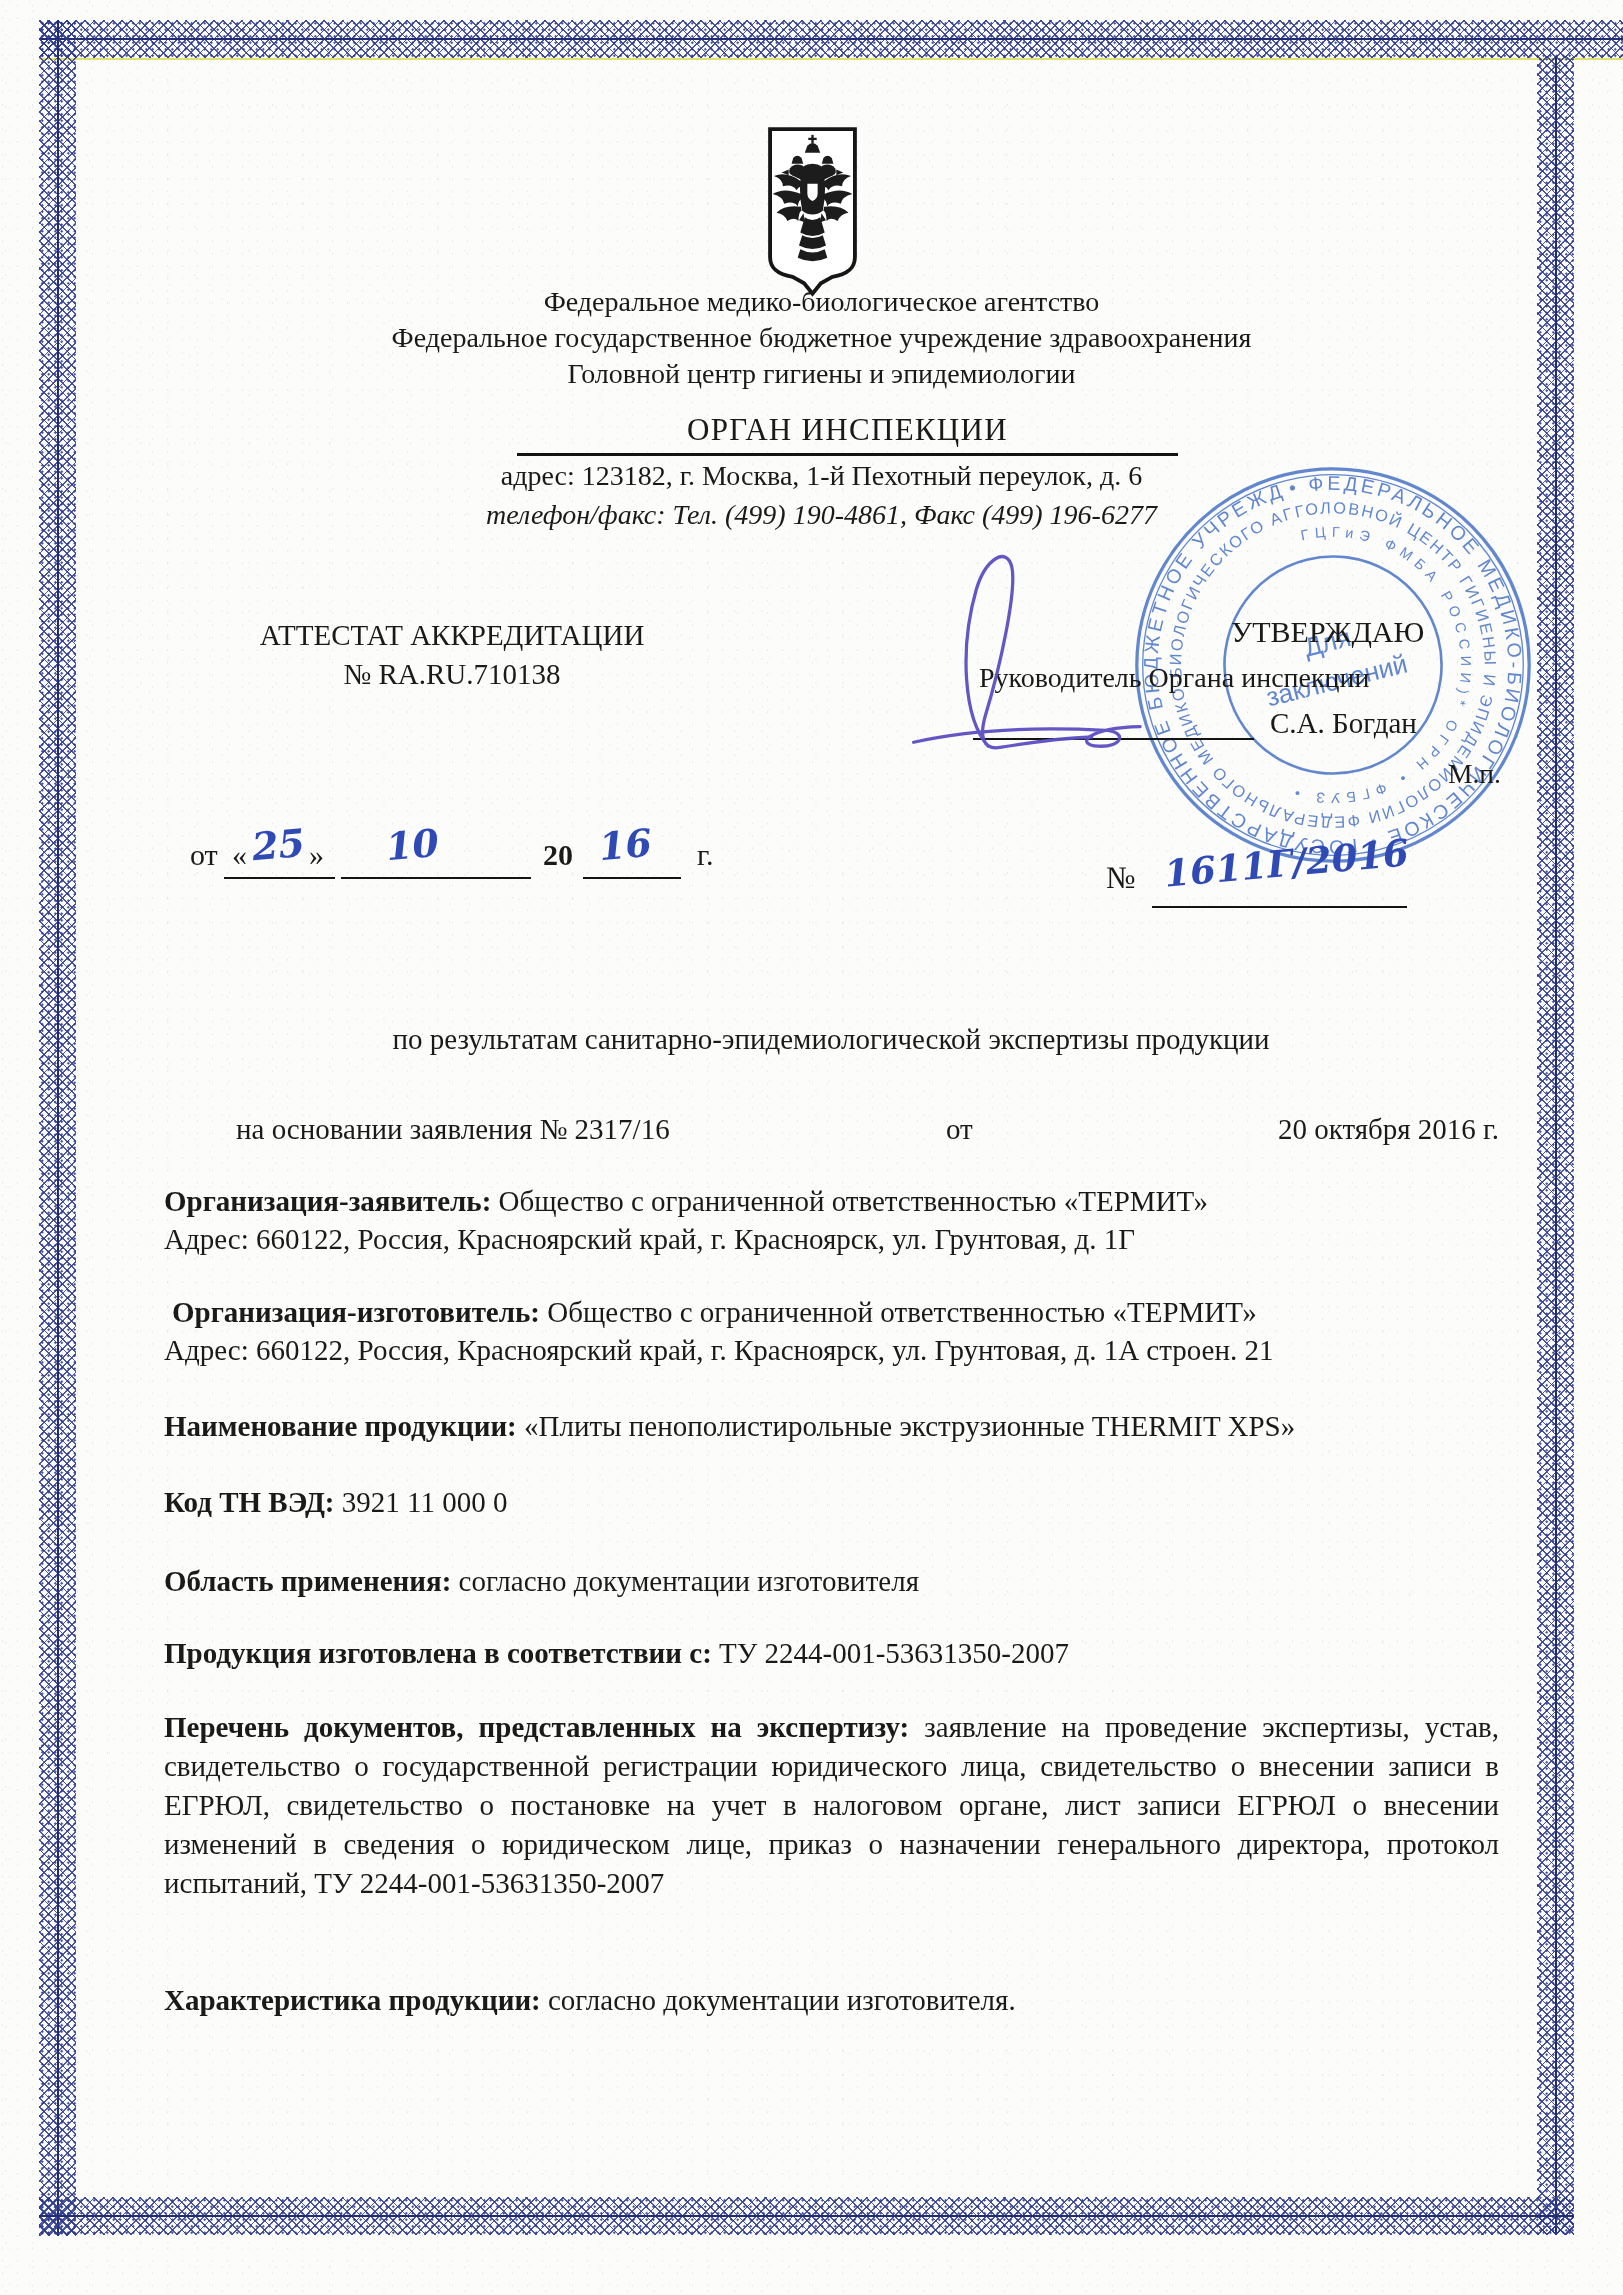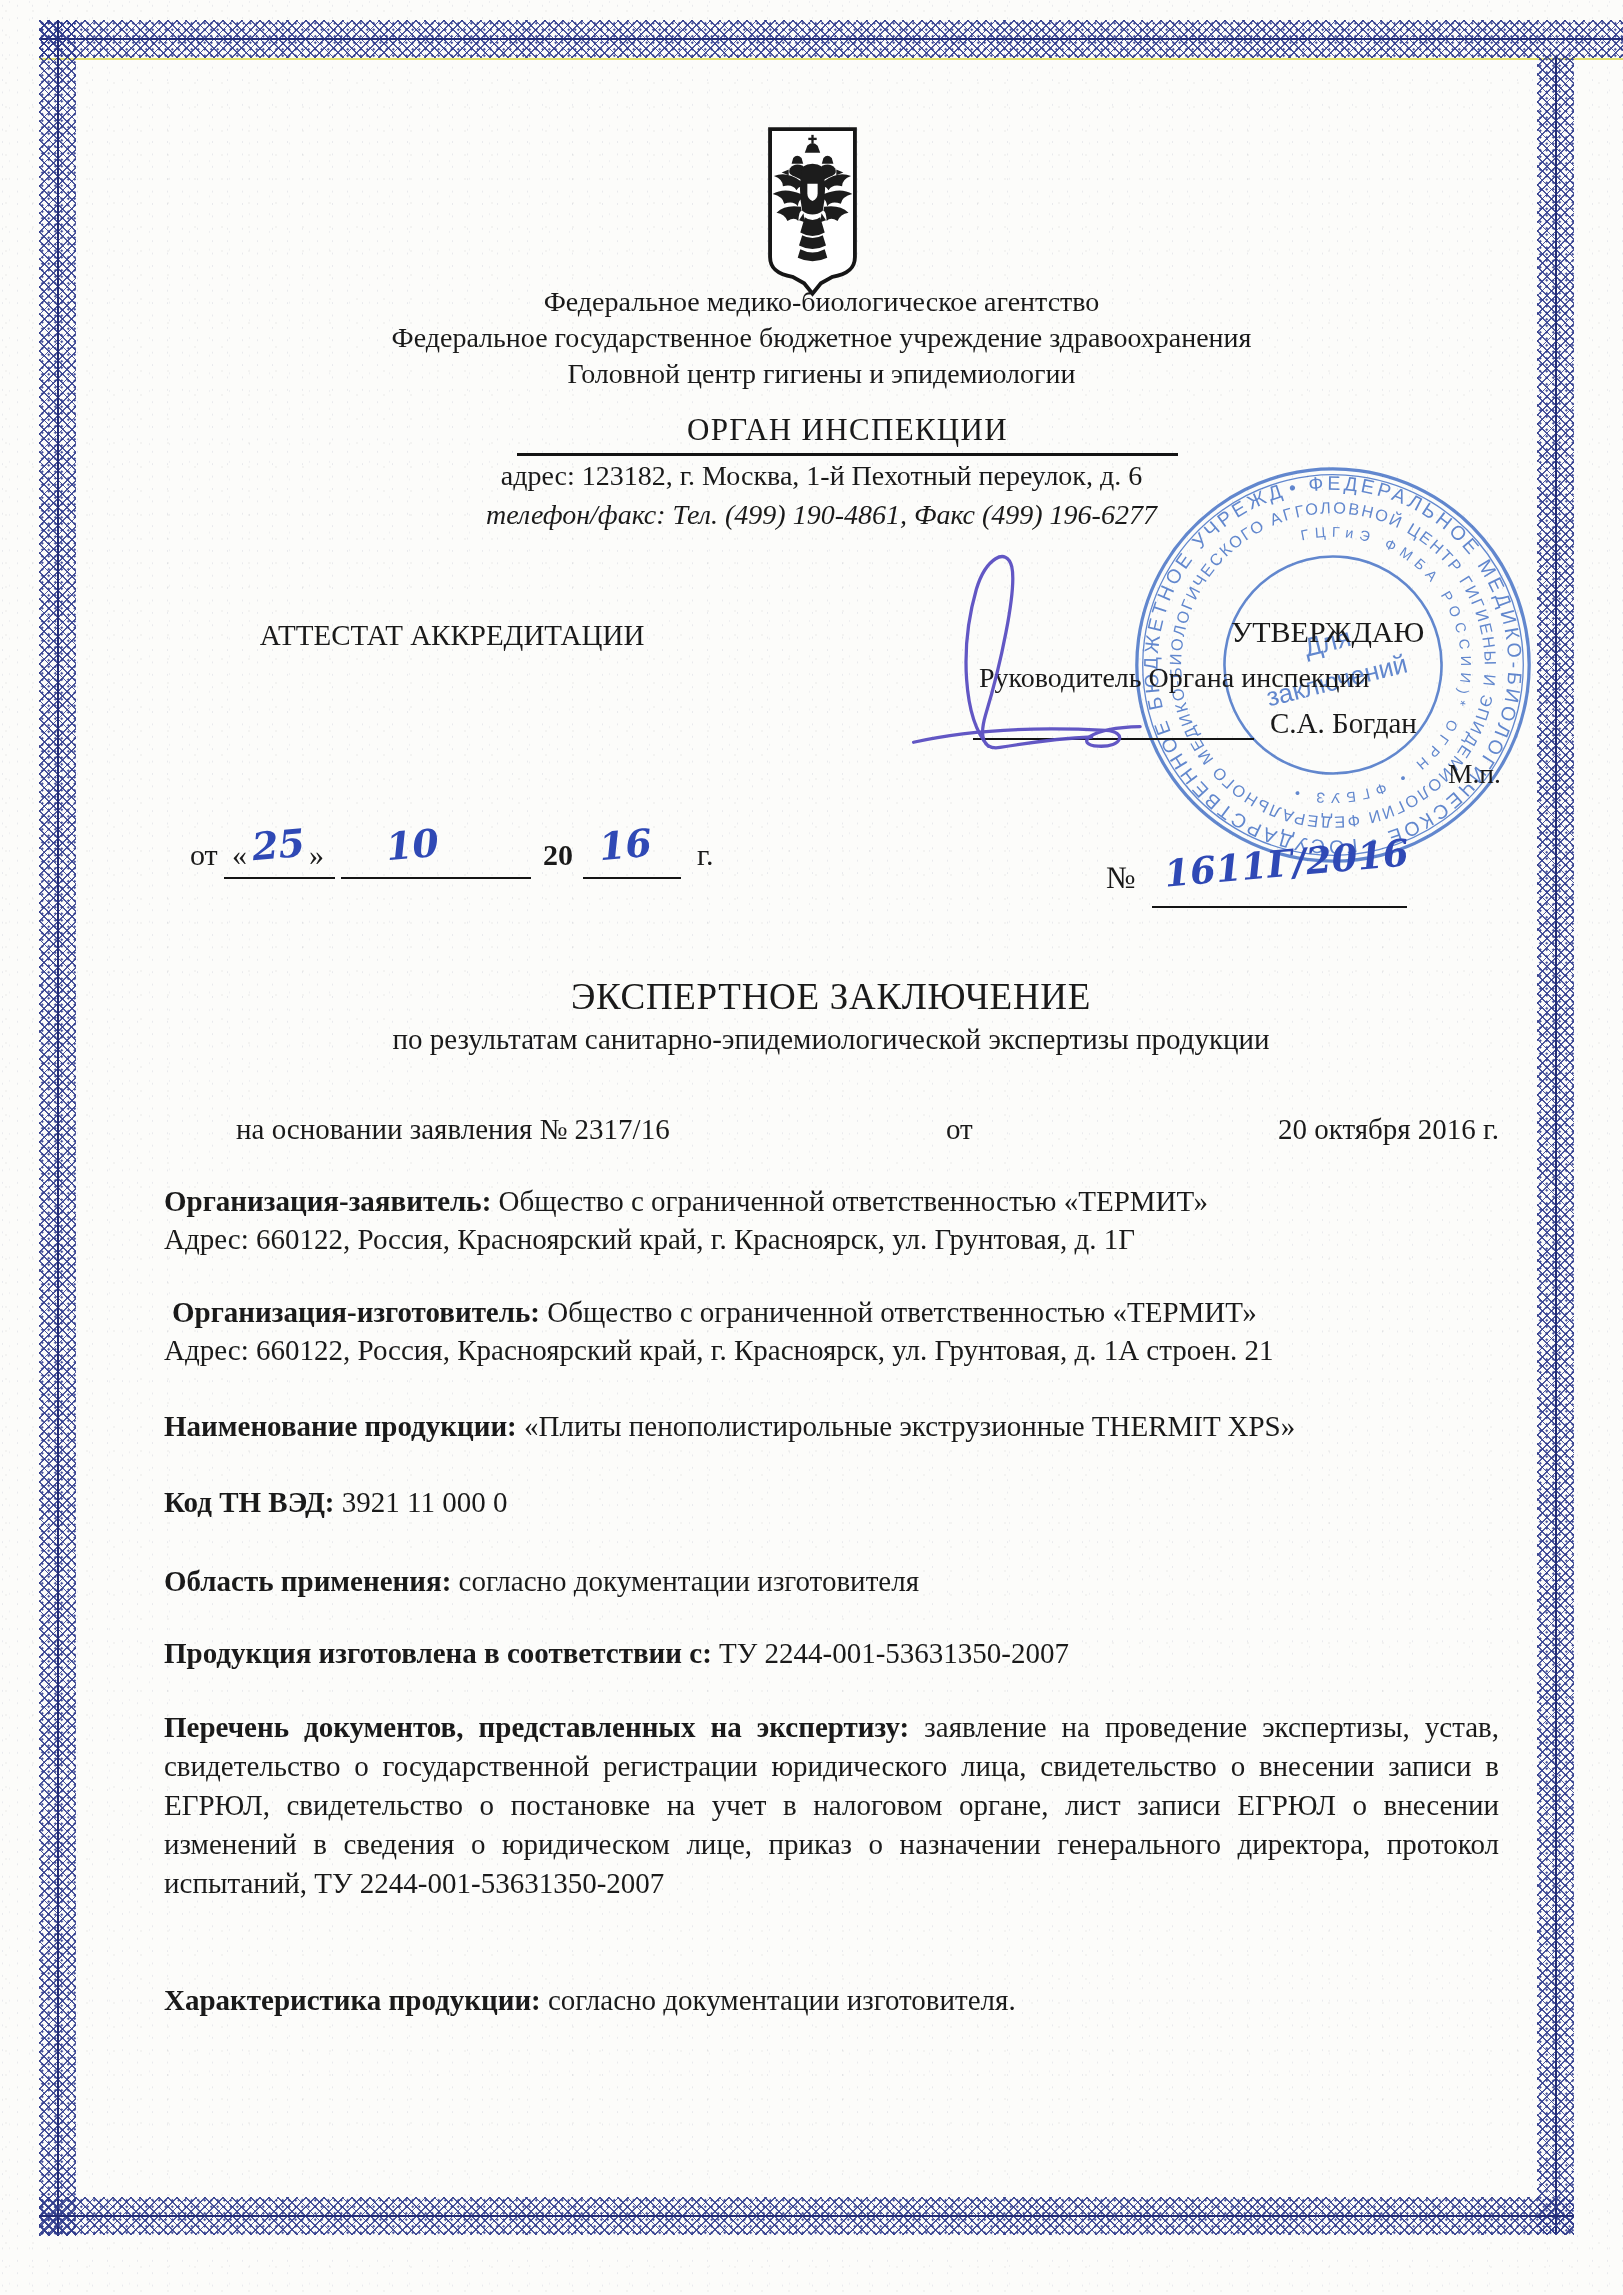"№ RA.RU.710138" div.abs { html: none -> <div>№ RA.RU.710138</div> }
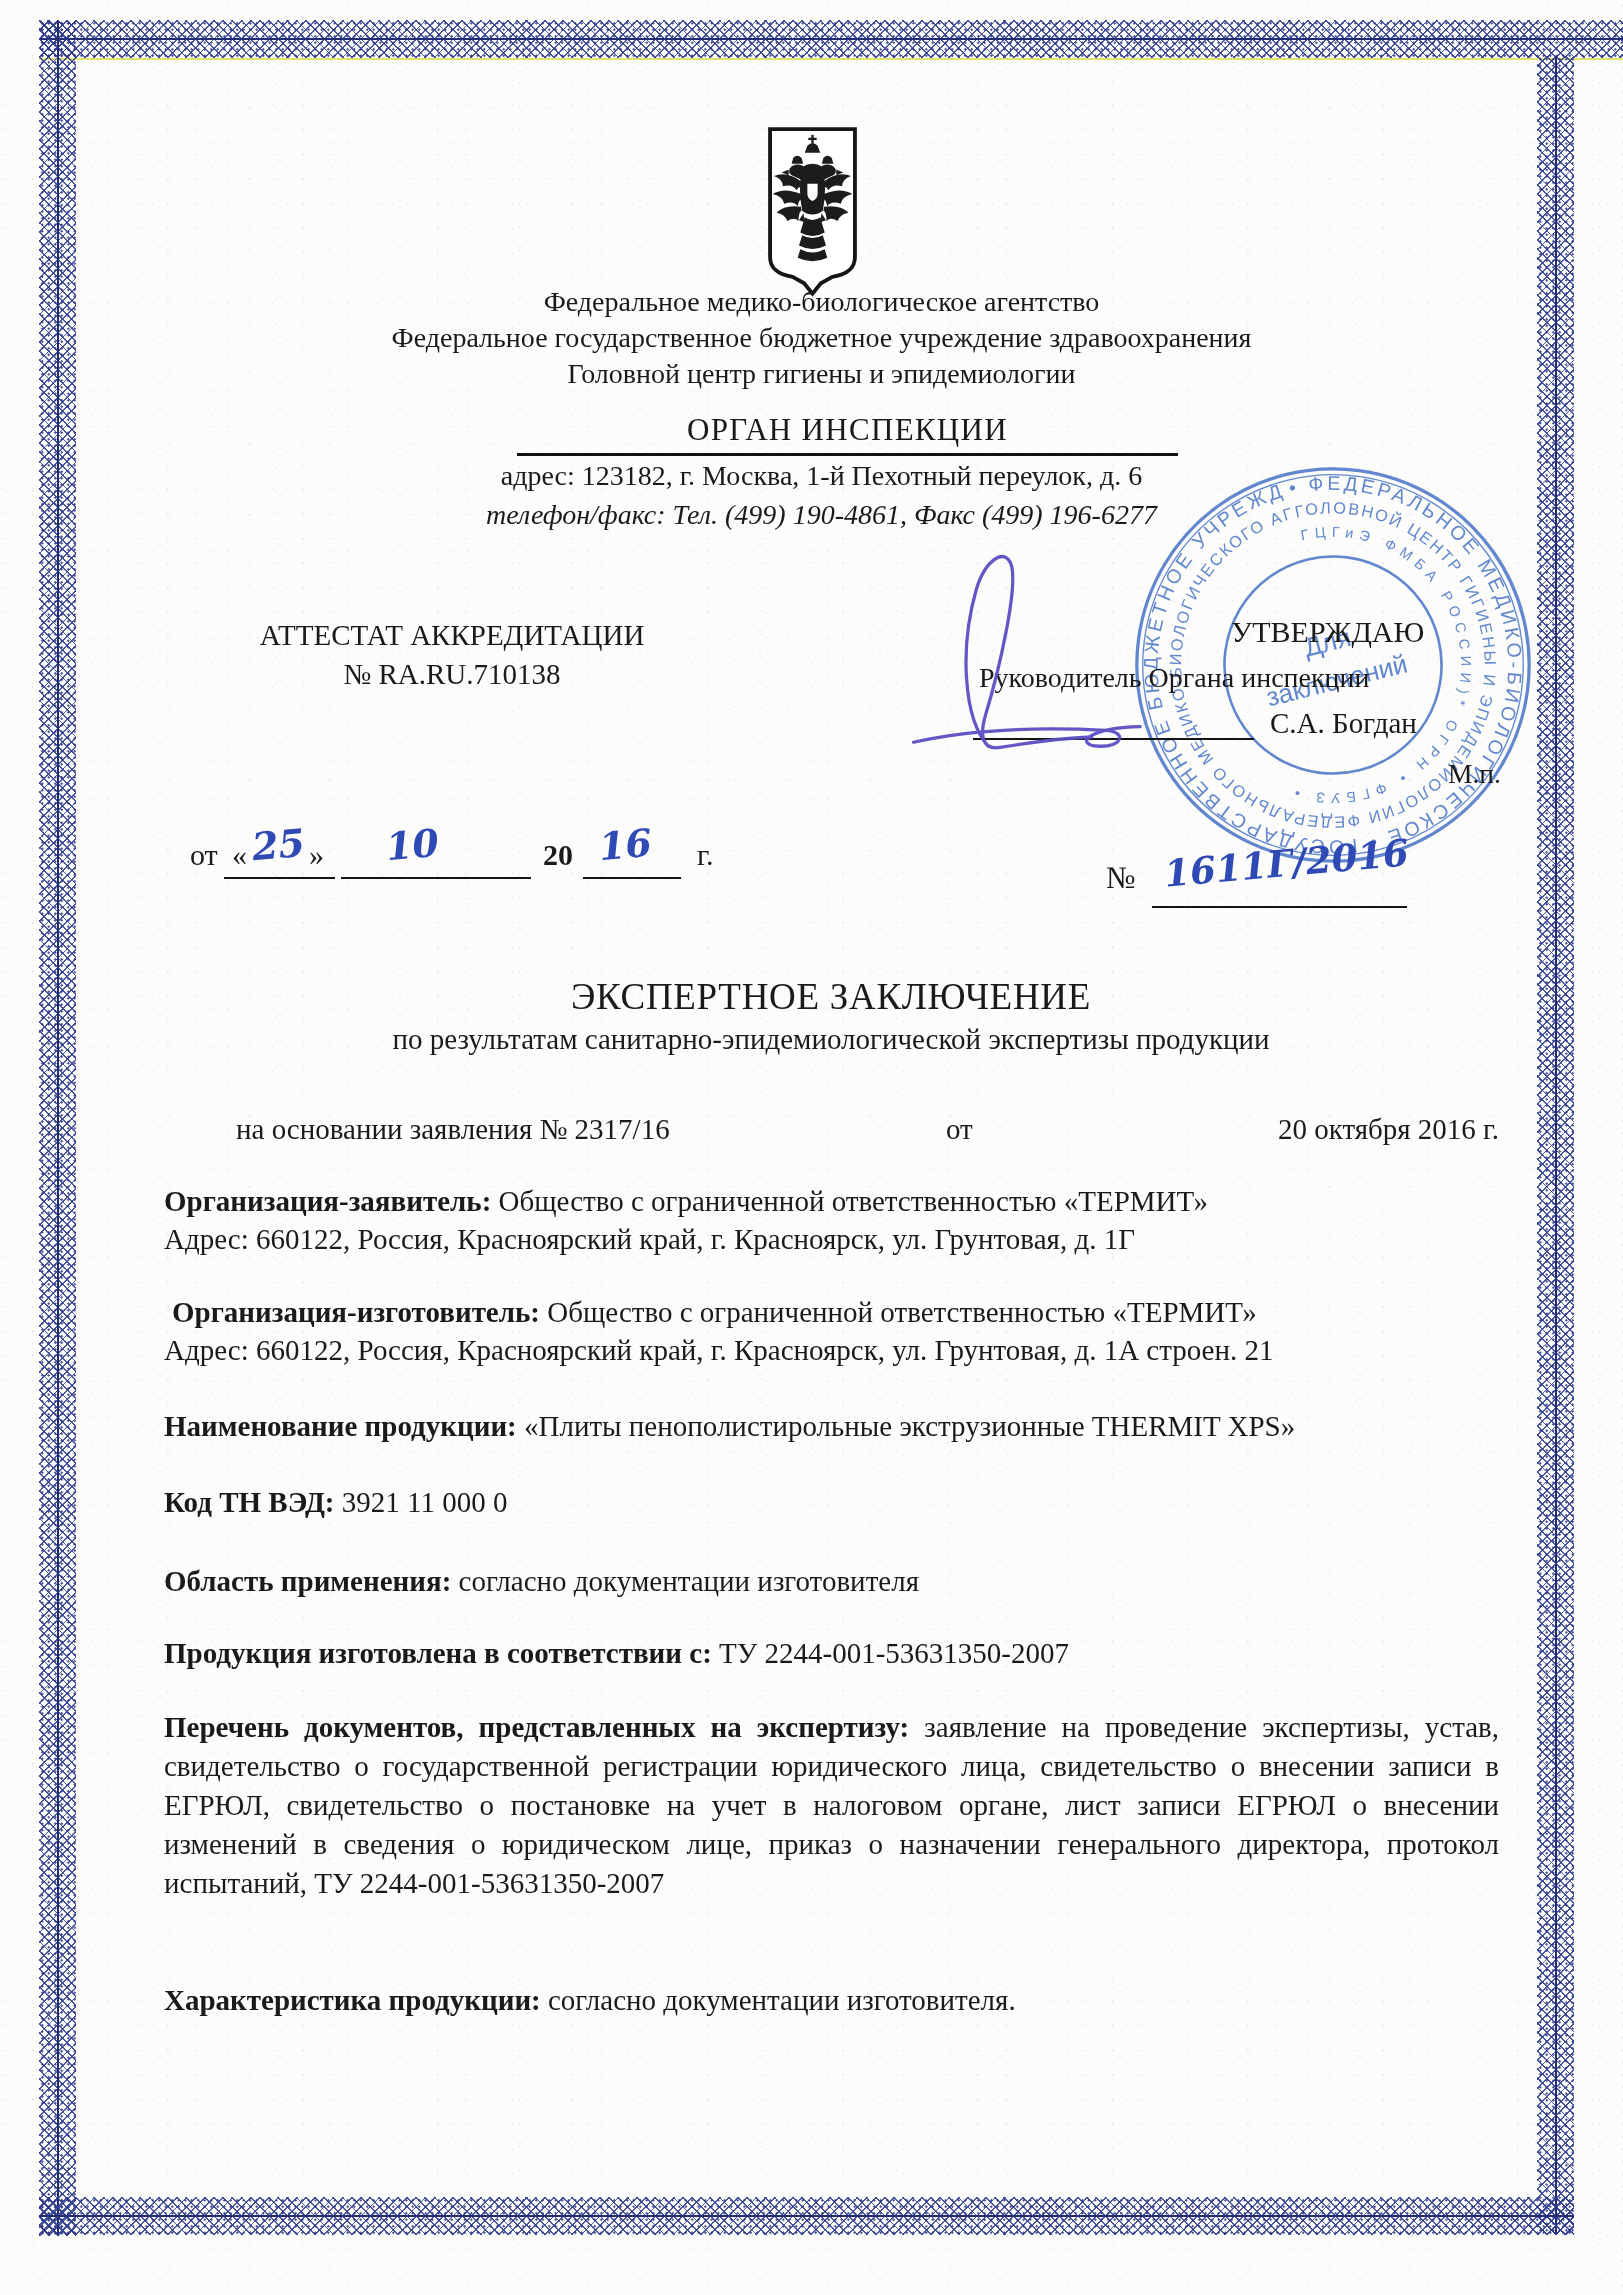"ЭКСПЕРТНОЕ ЗАКЛЮЧЕНИЕ" div.abs { html: <div>ЭКСПЕРТНОЕ ЗАКЛЮЧЕНИЕ</div> -> none }
